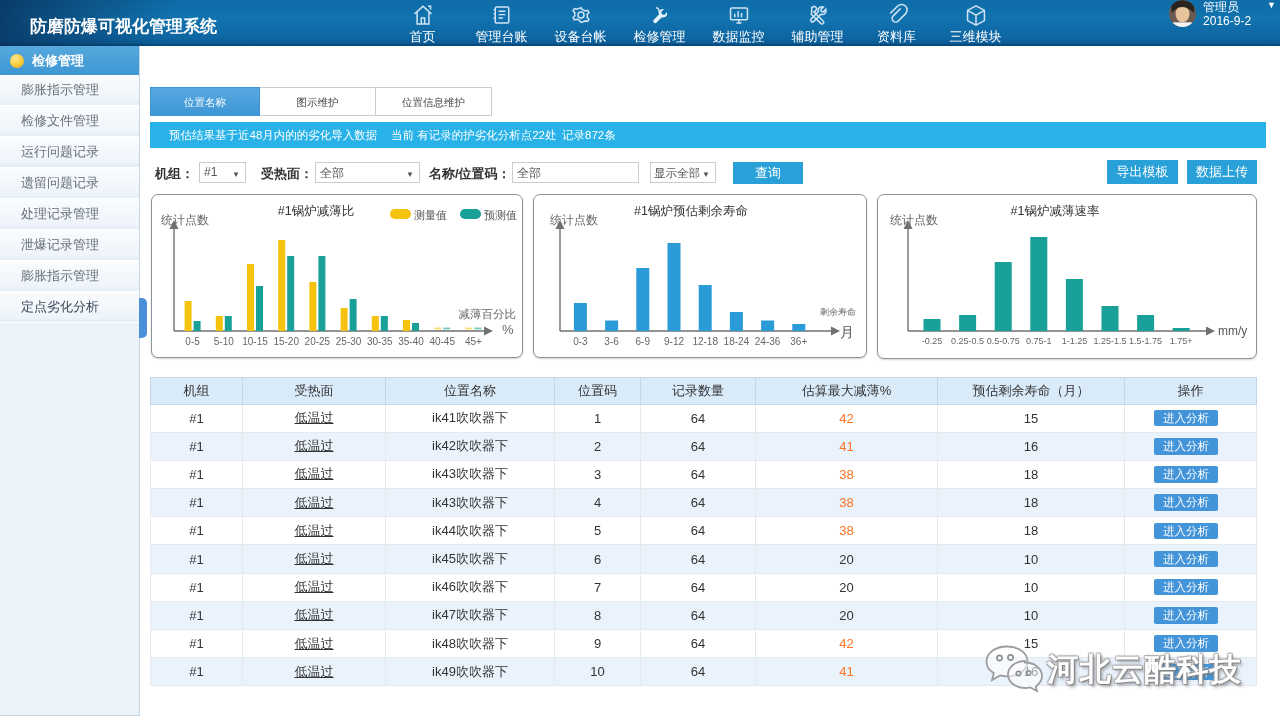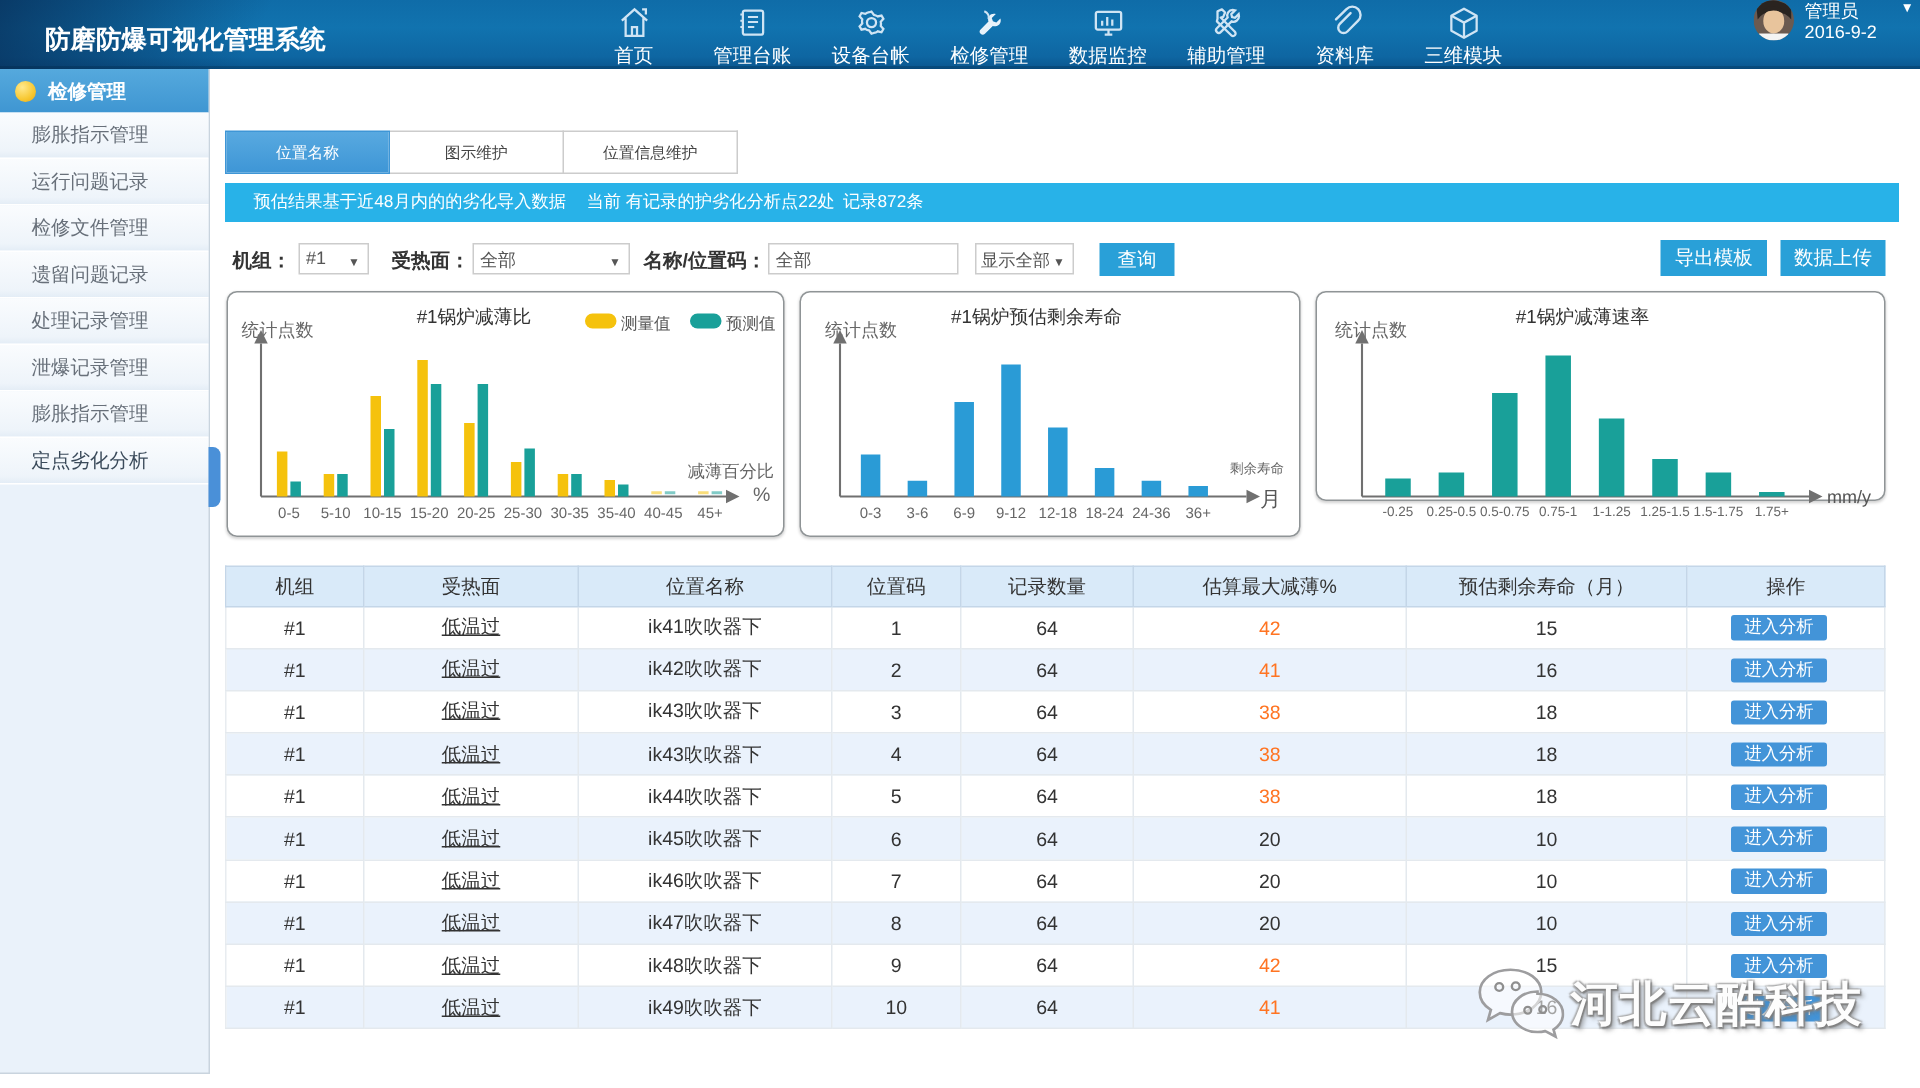"运行问题记录" div.mi { order: before "检修文件管理" -> after "检修文件管理" }
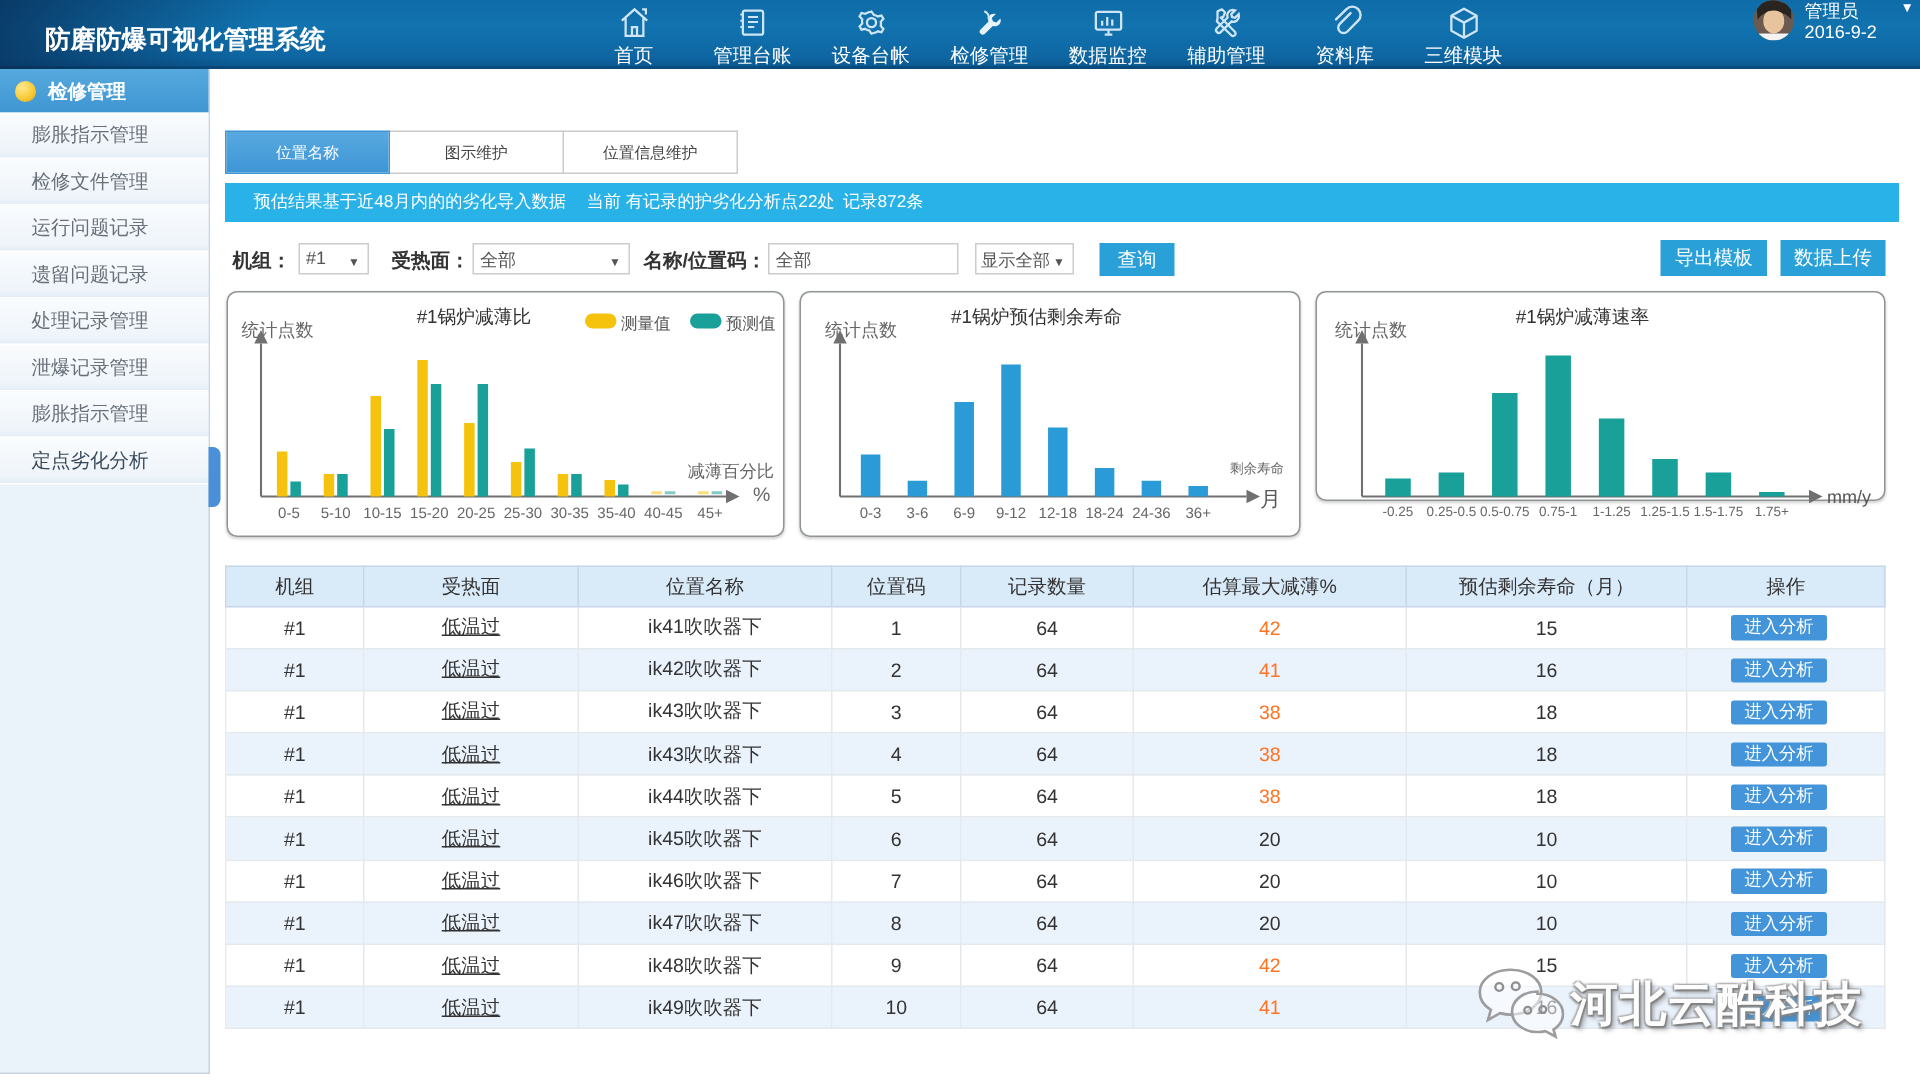"查询" div.btn { width: 50px -> 70px }
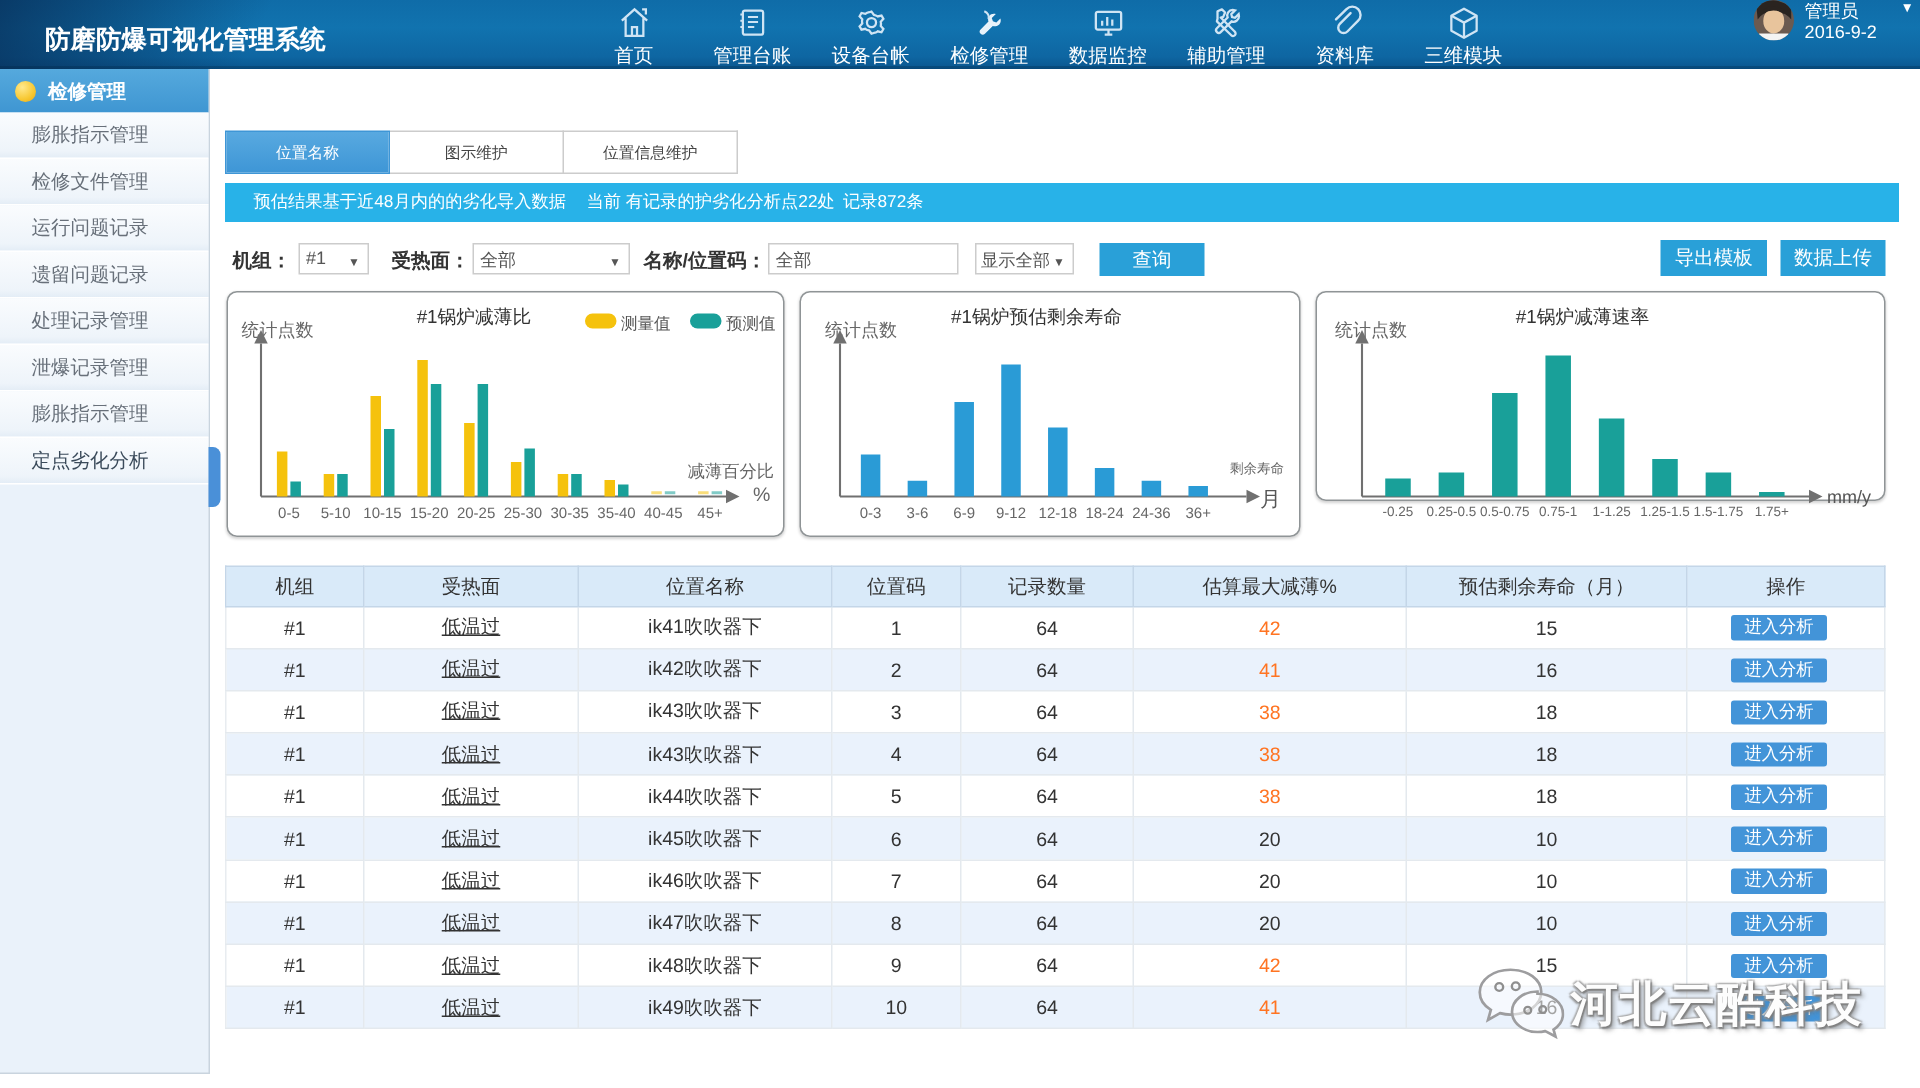"#1锅炉减薄速率" div.card { height: 140px -> 165px }
